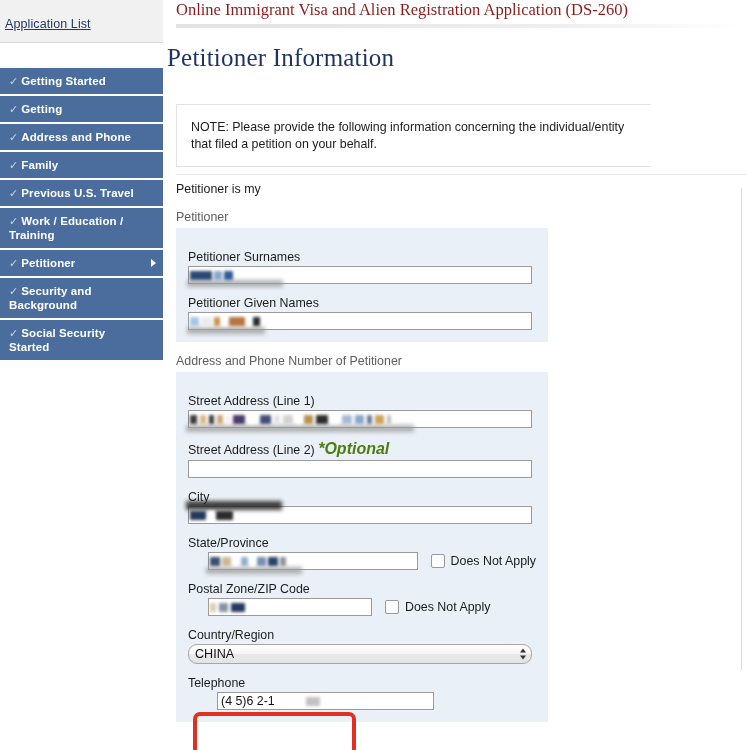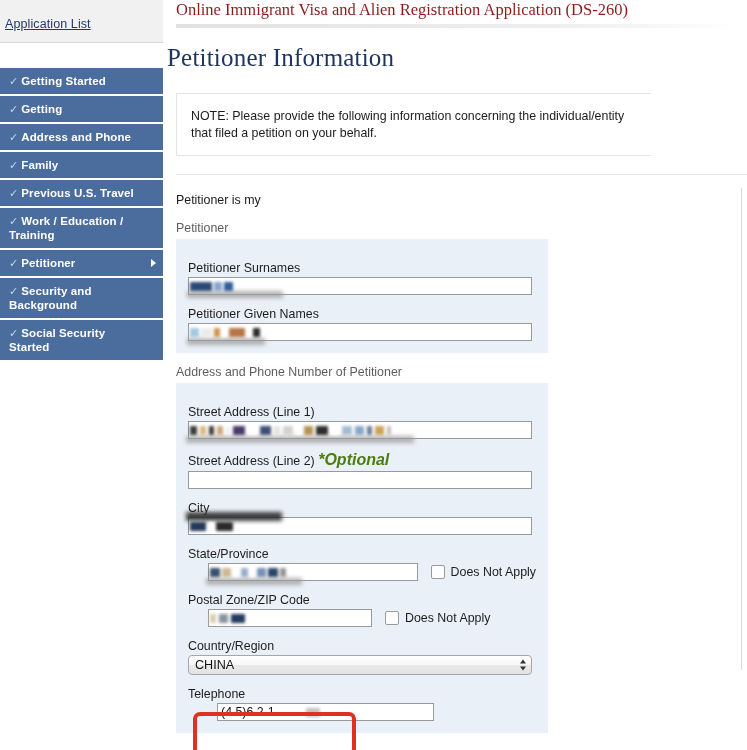"NOTE: Please provide the following" #note-box { top: 93px -> 104px }
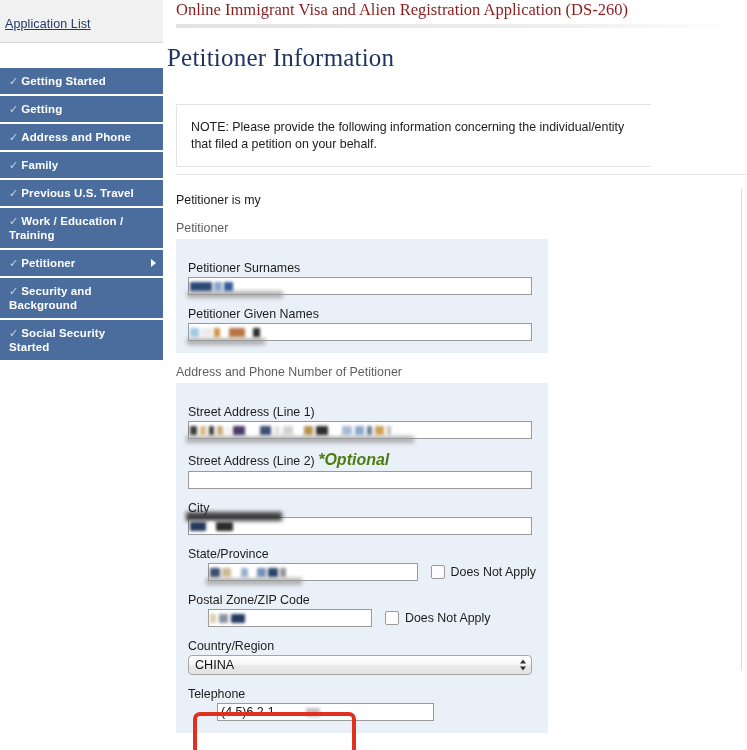"Petitioner is my" #form-col { top: 193px -> 182px }
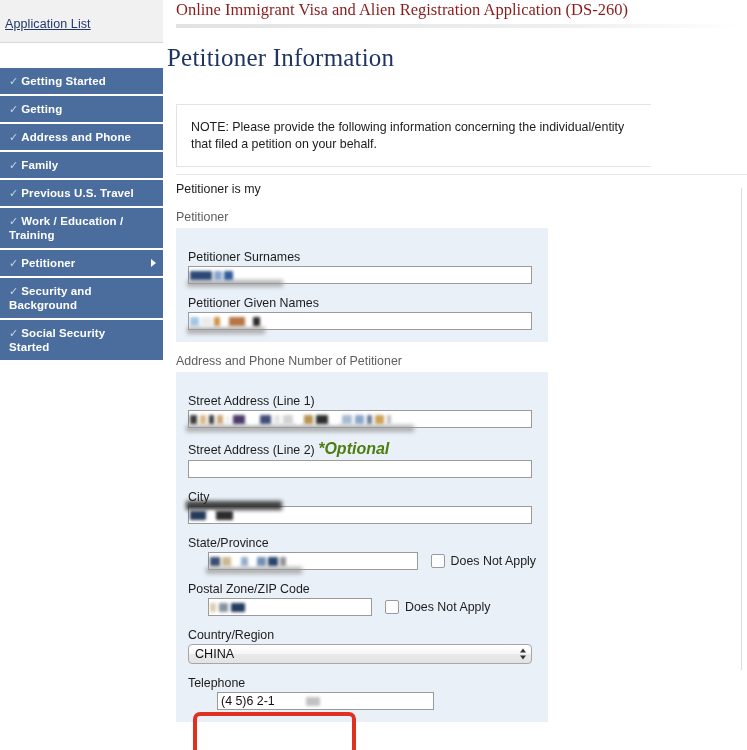"CHINA" select.mac-select { border-radius: none -> 9px }
